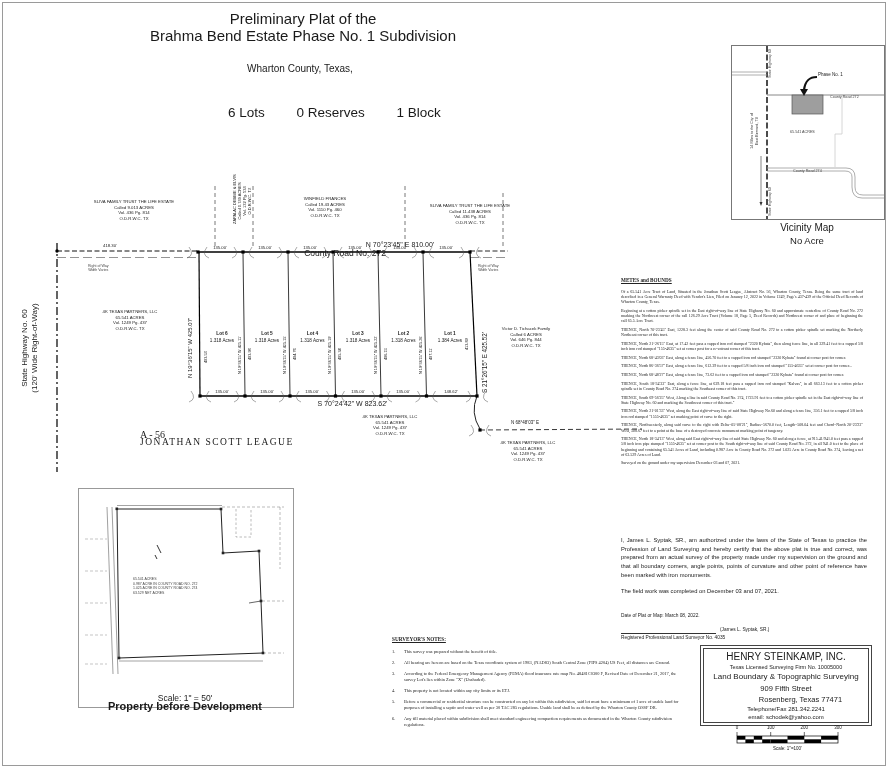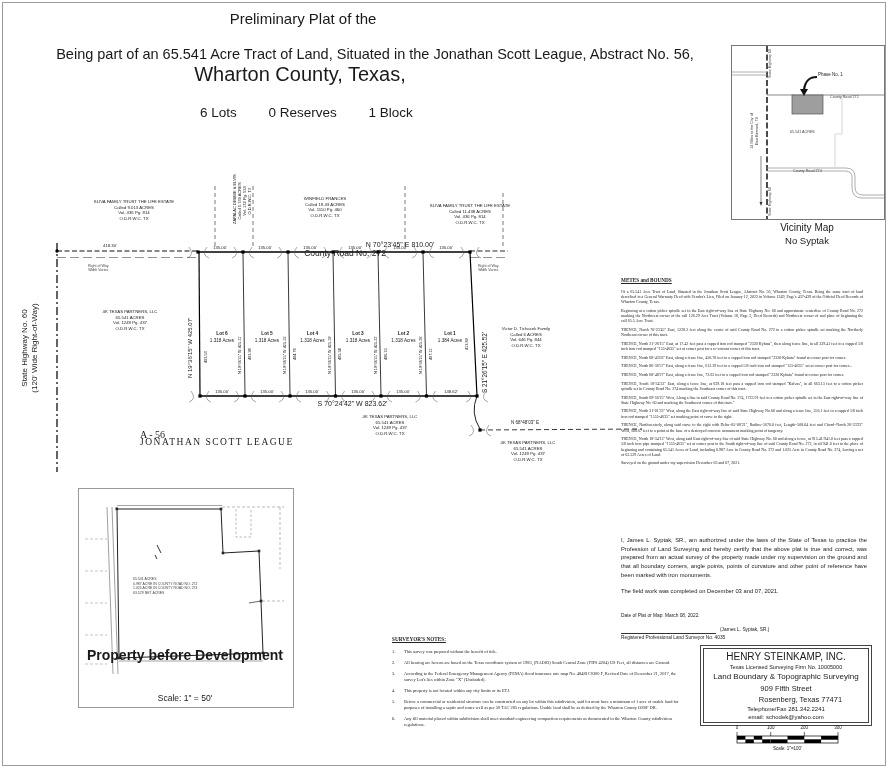"Brahma Bend Estate Phase No." div.title-l { html: none -> <div>Brahma Bend Estate Phase No. 1 Subdivision</div> }
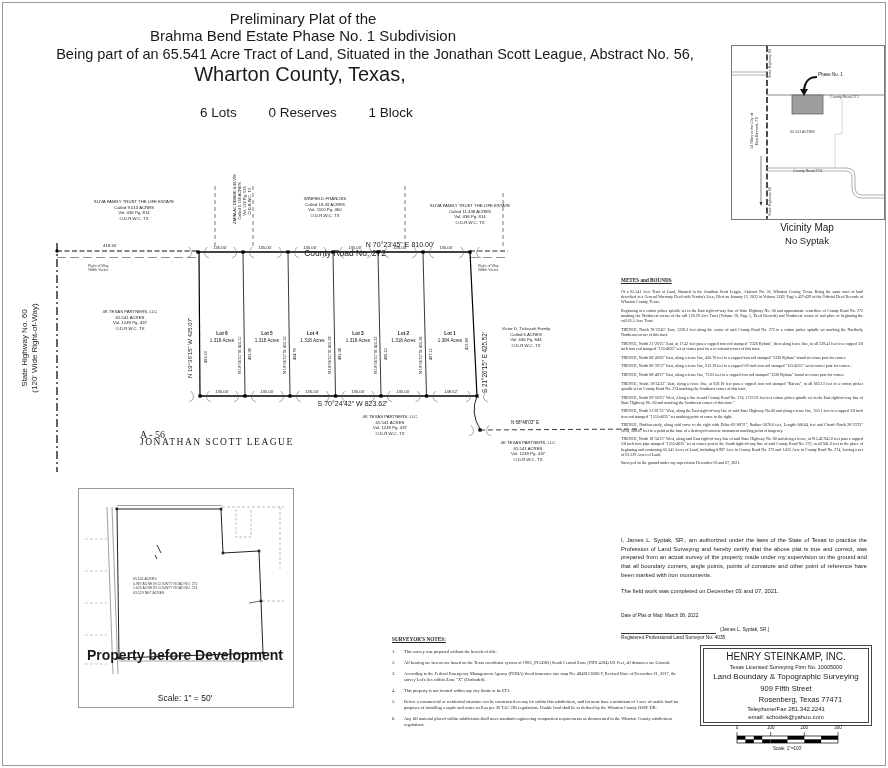"Being part of an 65.541" div.title-l { html: <div>Being part of an 65.541 Acre Tract of Land, Situated in the Jonathan Scott League, Abstract No. 56,</div> -> none }
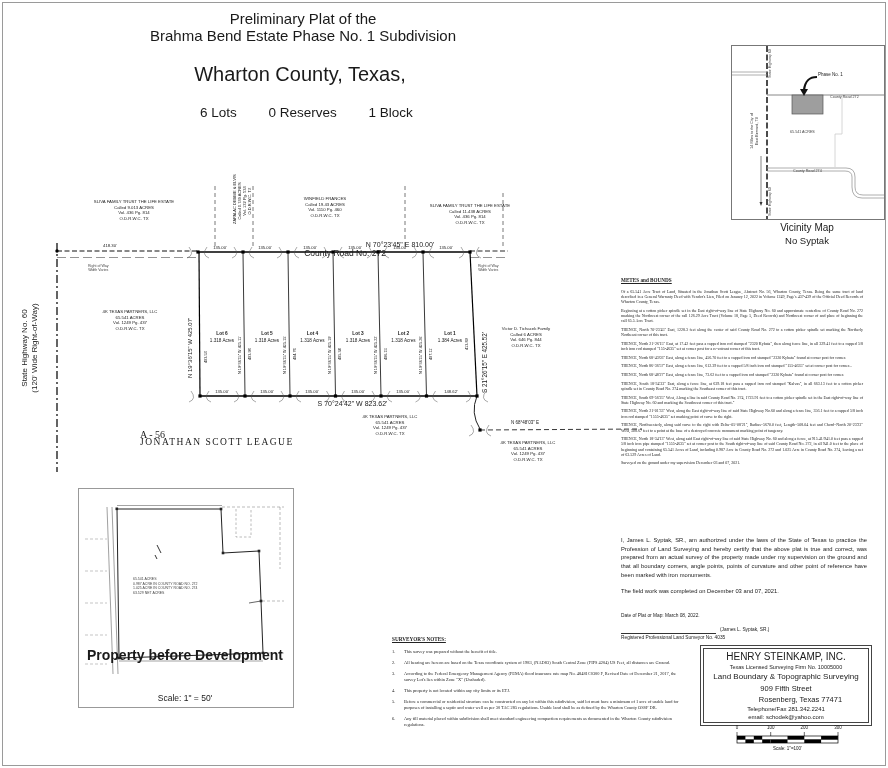"Wharton County, Texas," div.title-l { font-size: 20px -> 10px }
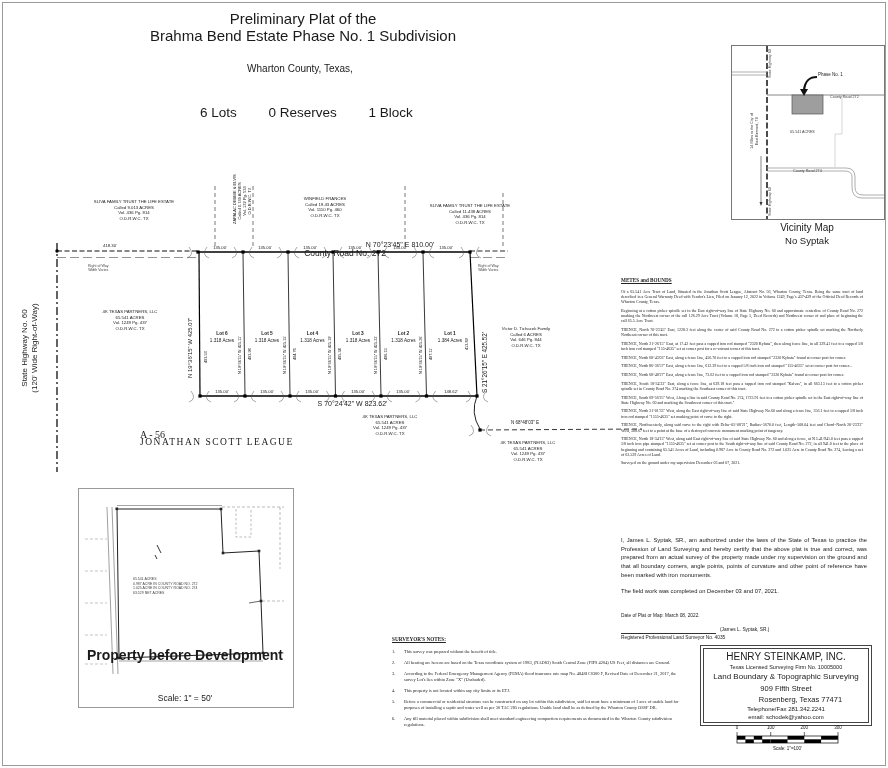"6 Lots 0 Reserves 1" div.t { left: 200px -> 228px }
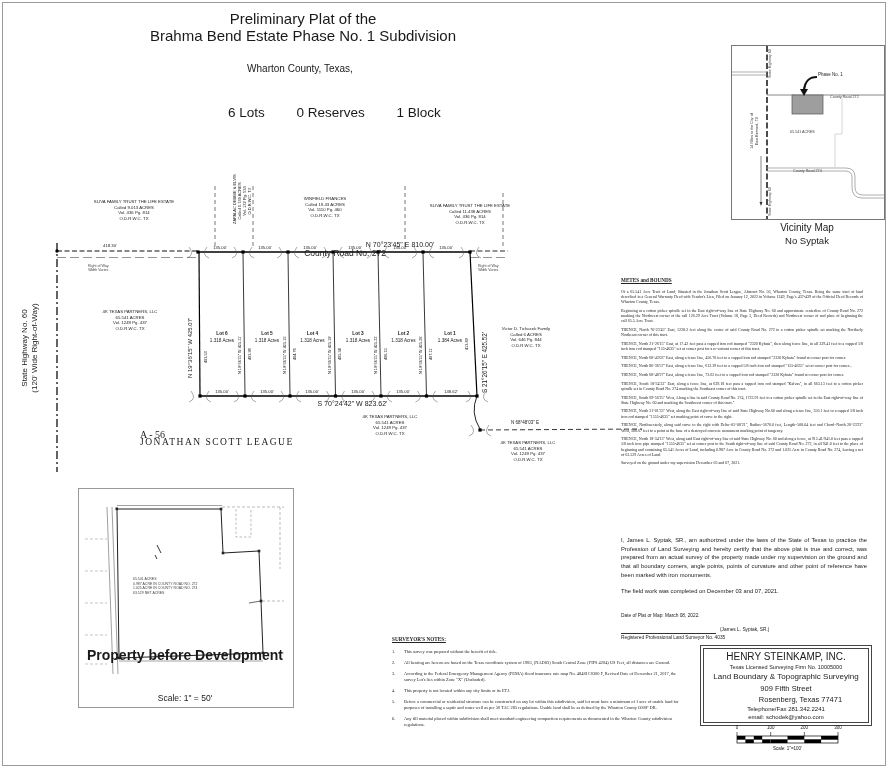"No Syptak" div.t { text: Syptak -> Acre }
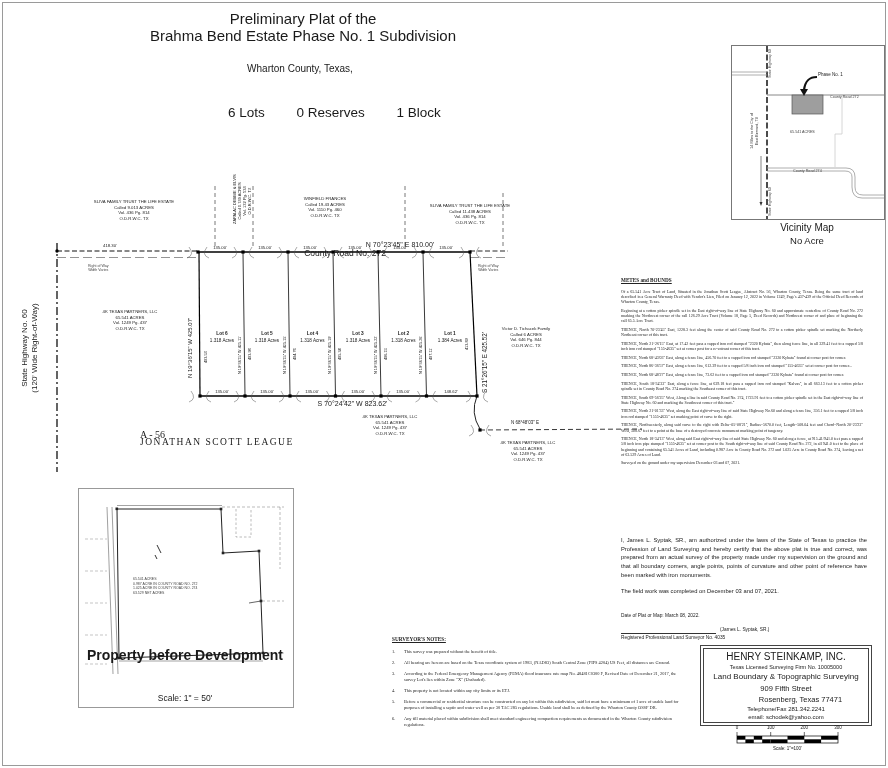"Property before Development" div.t { font-size: 14px -> 11px; top: 647px -> 700px }
